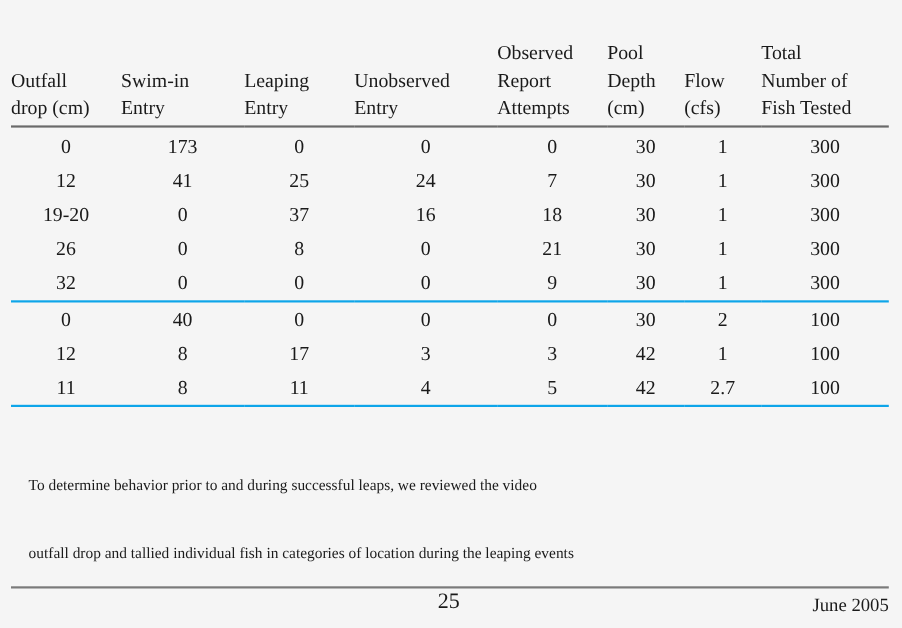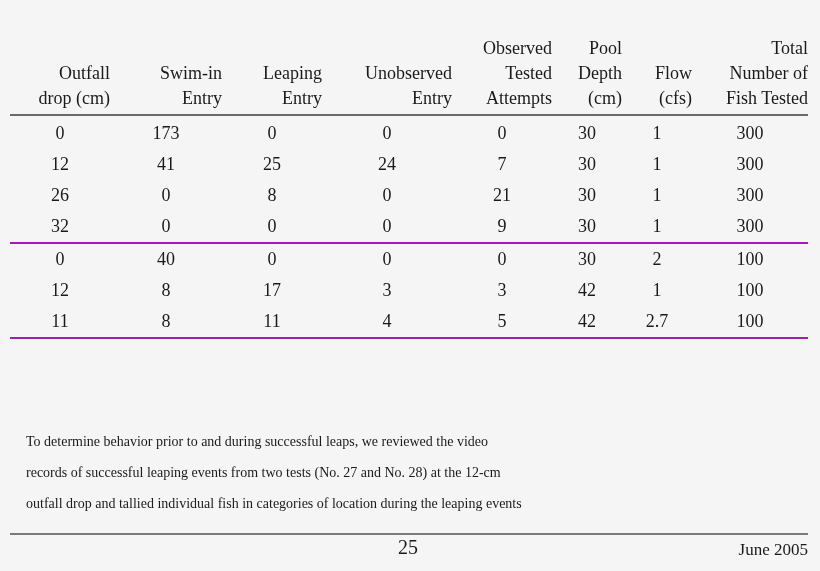"Observed" th { text-align: right -> left }
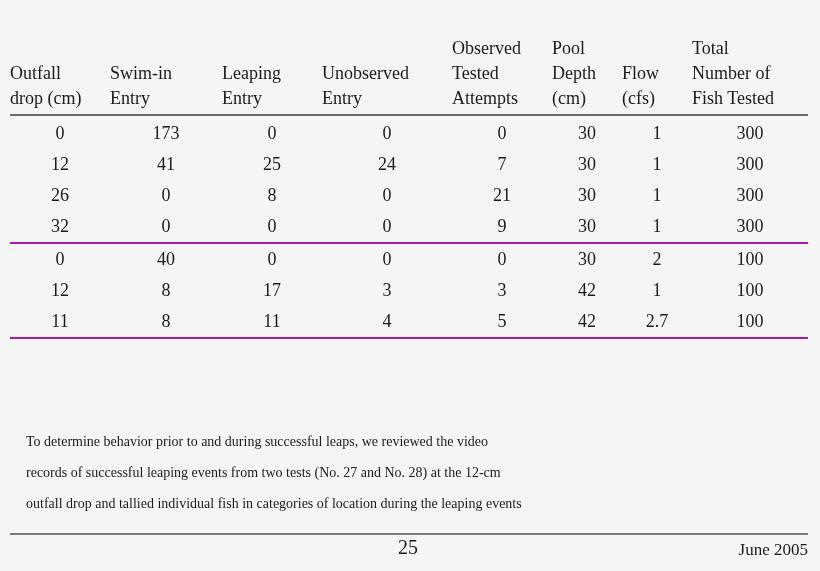"Tested" div { text: Tested -> Report }
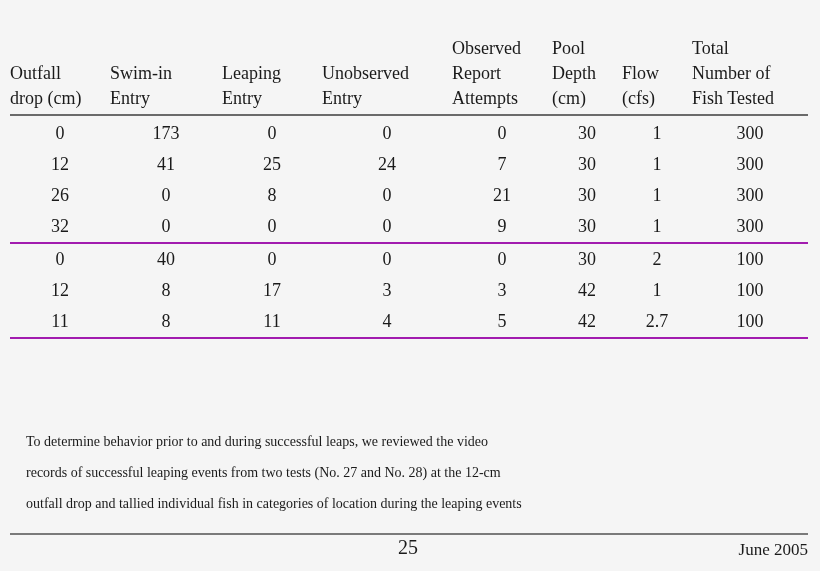"19-20" tr { html: none -> <tr> <td>19-20</td> <td>0</td> <td>37</td> <td>16</td> <td>18</td> <td>30</td> <td>1</td> <td>300</td> </tr> }
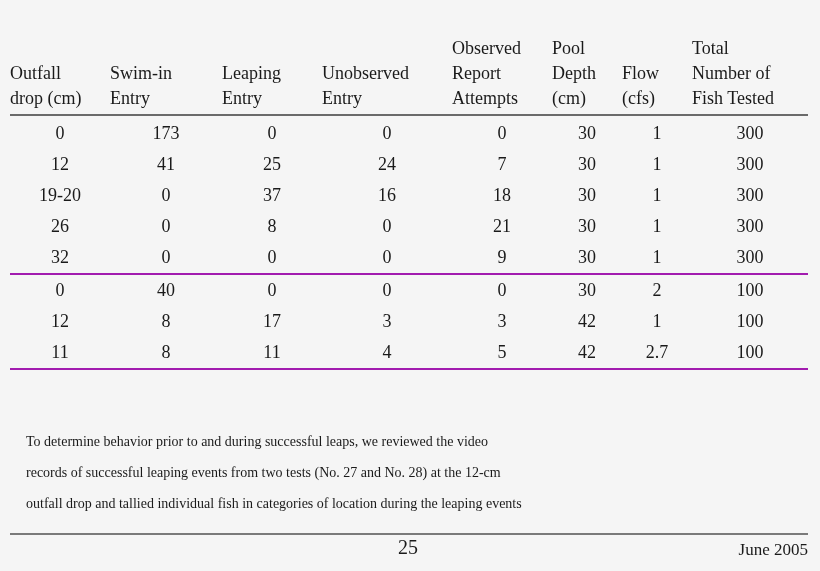"32" tr.group-end td { border-bottom: 2px solid #a21caf -> 2px solid #0ea5e9 }
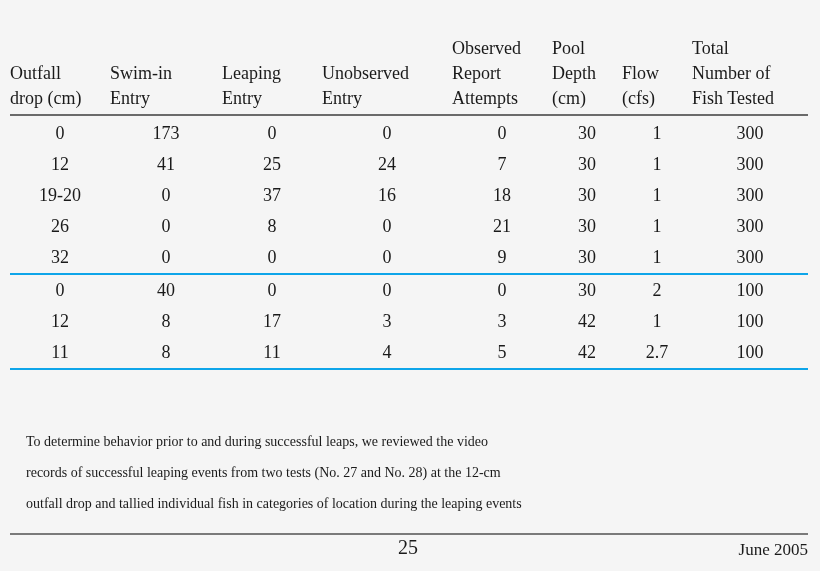"records of successful leaping events" span { html: <span>records of successful leaping events from two tests (No. 27 and No. 28) at the 12-cm</span> -> none }
